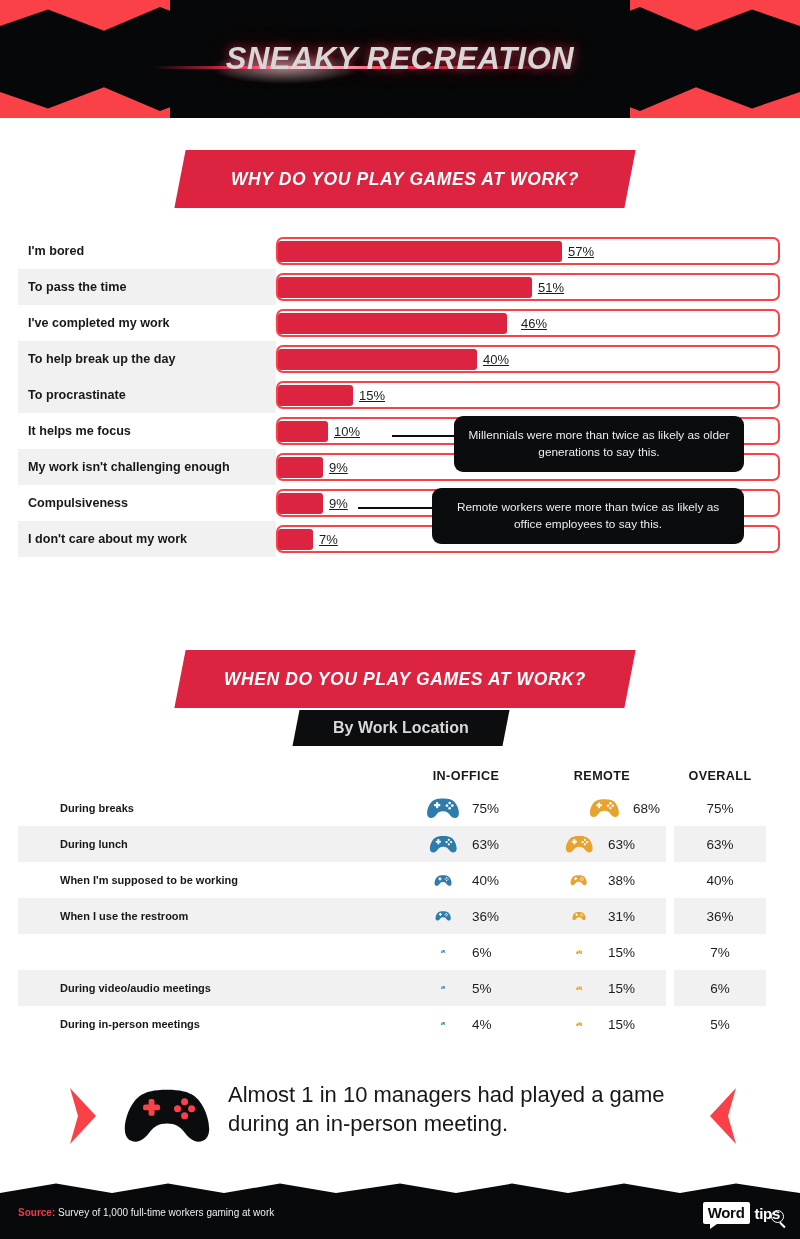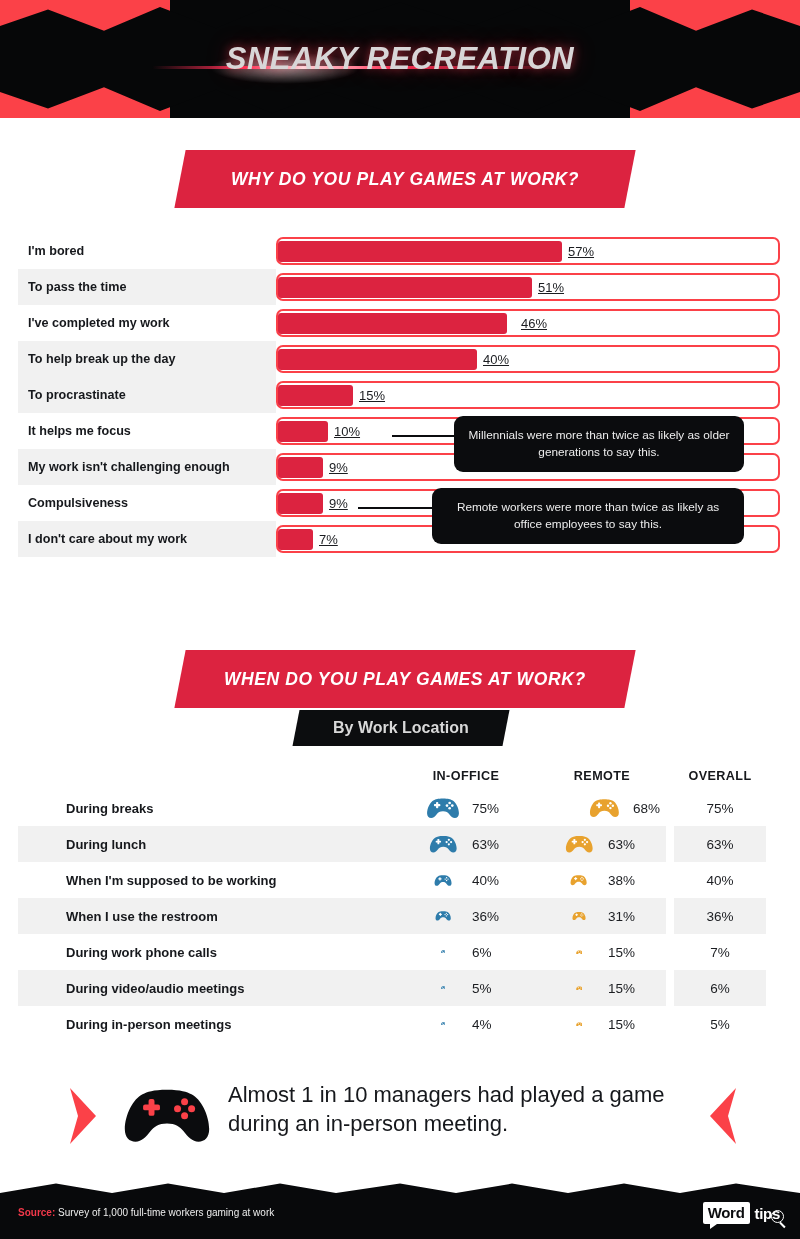"During breaks" .locrow .llabel { font-size: 13px -> 11px; left: 66px -> 60px }
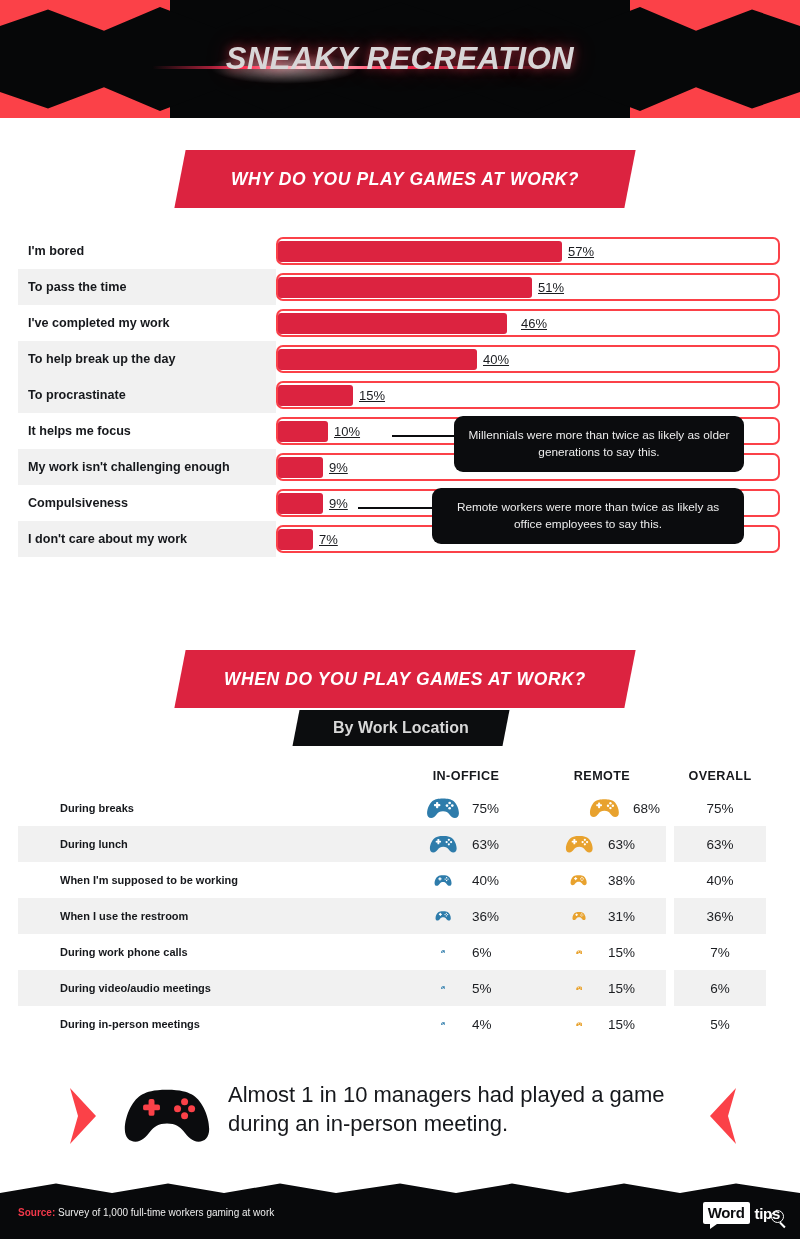"During work phone calls" div.llabel { html: <div>During work phone calls</div> -> none }
